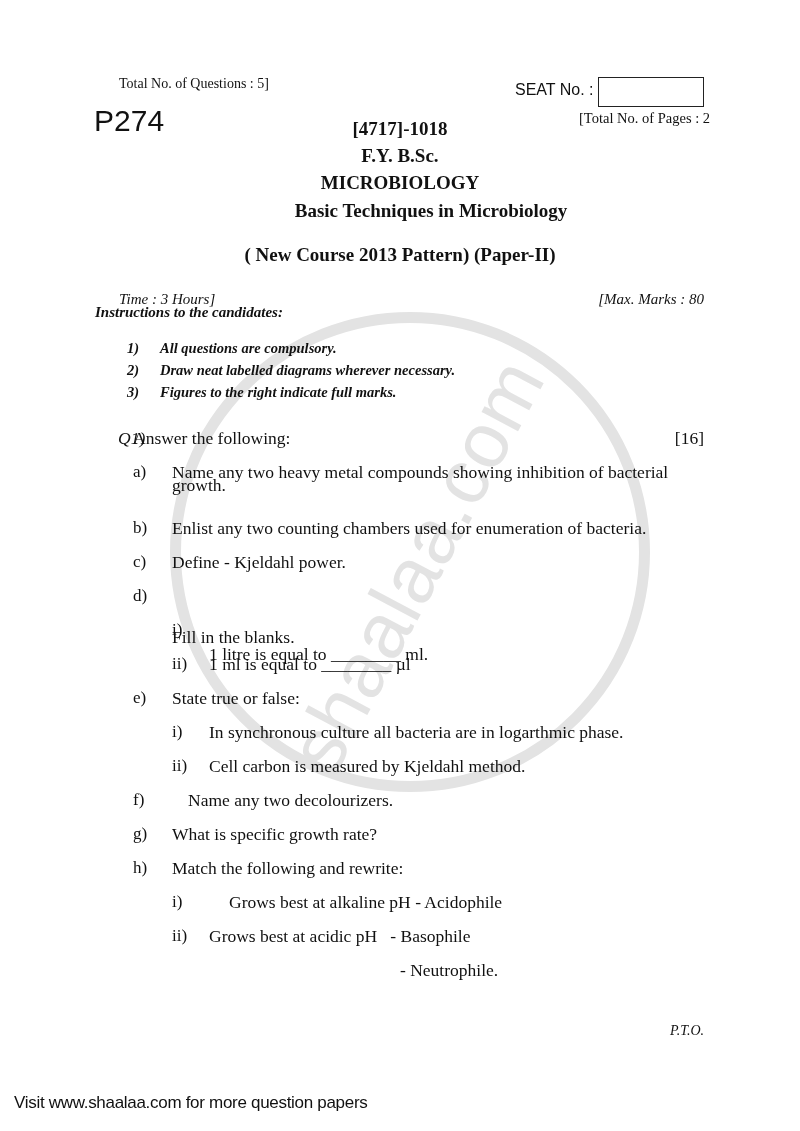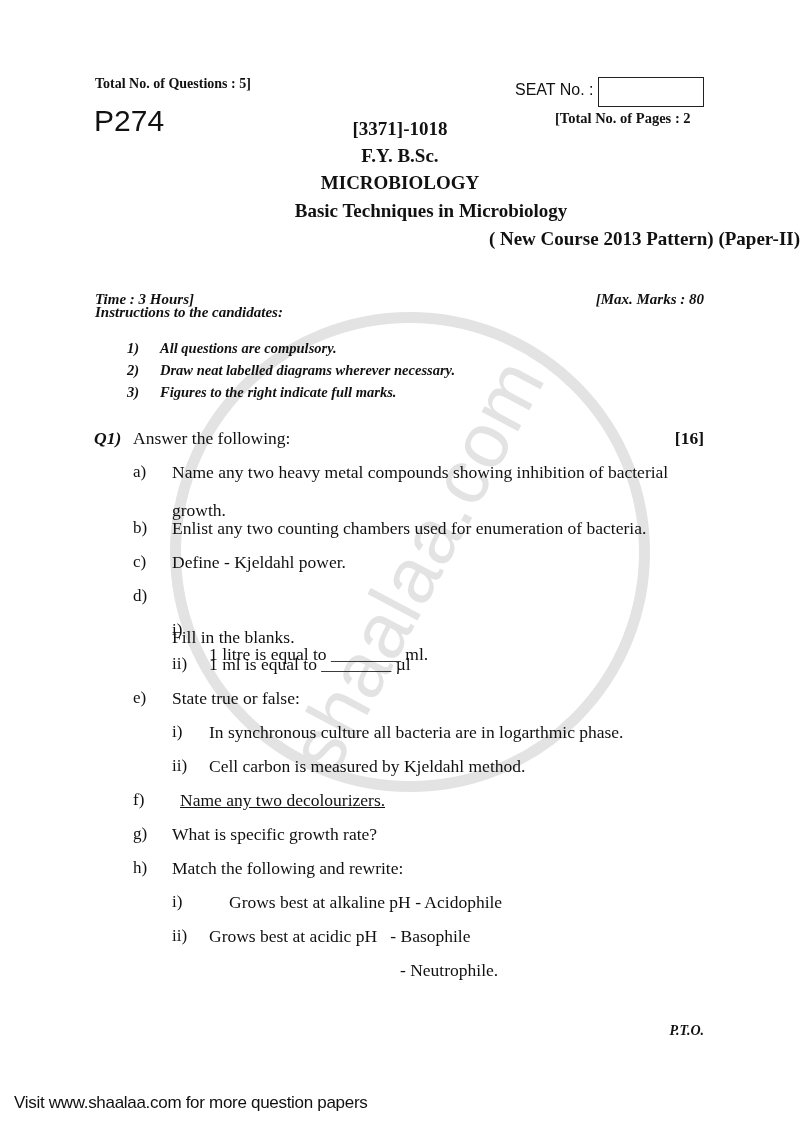"Total No. of Questions :" .bold { font-weight: bold -> normal; margin-left: none -> 24px }
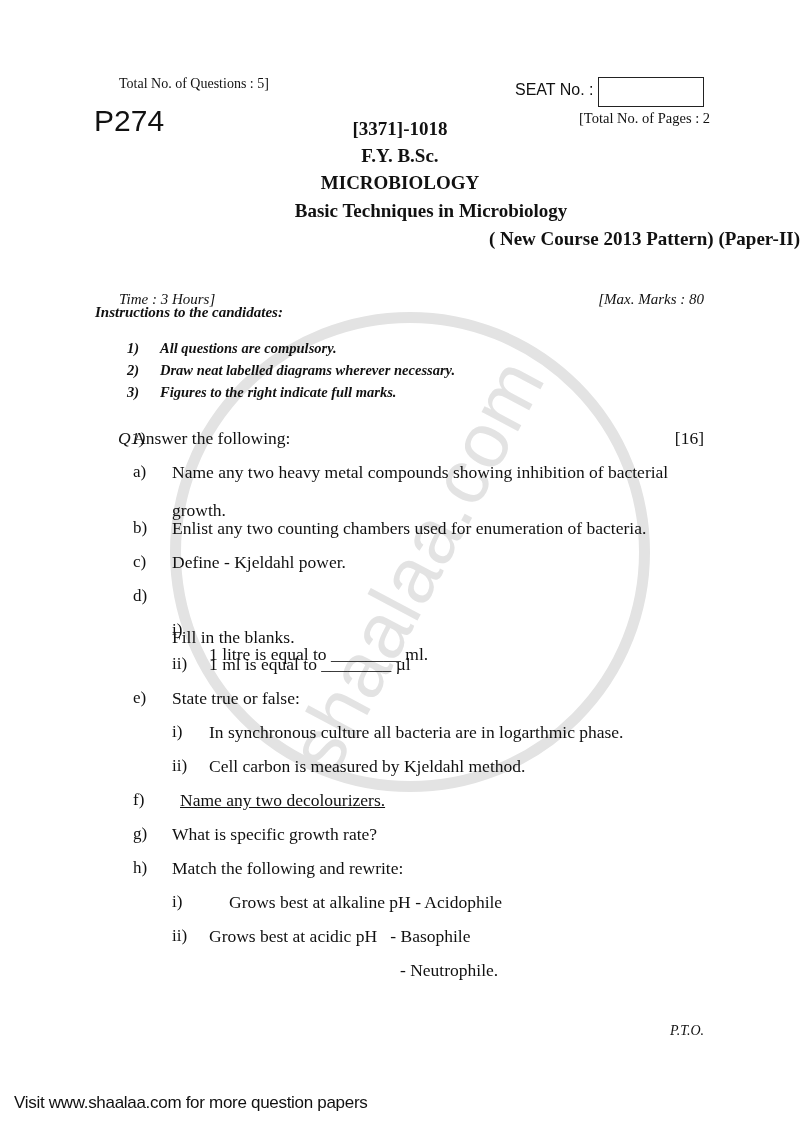"[3371]-1018" div.abs { text: 3371 -> 4717 }
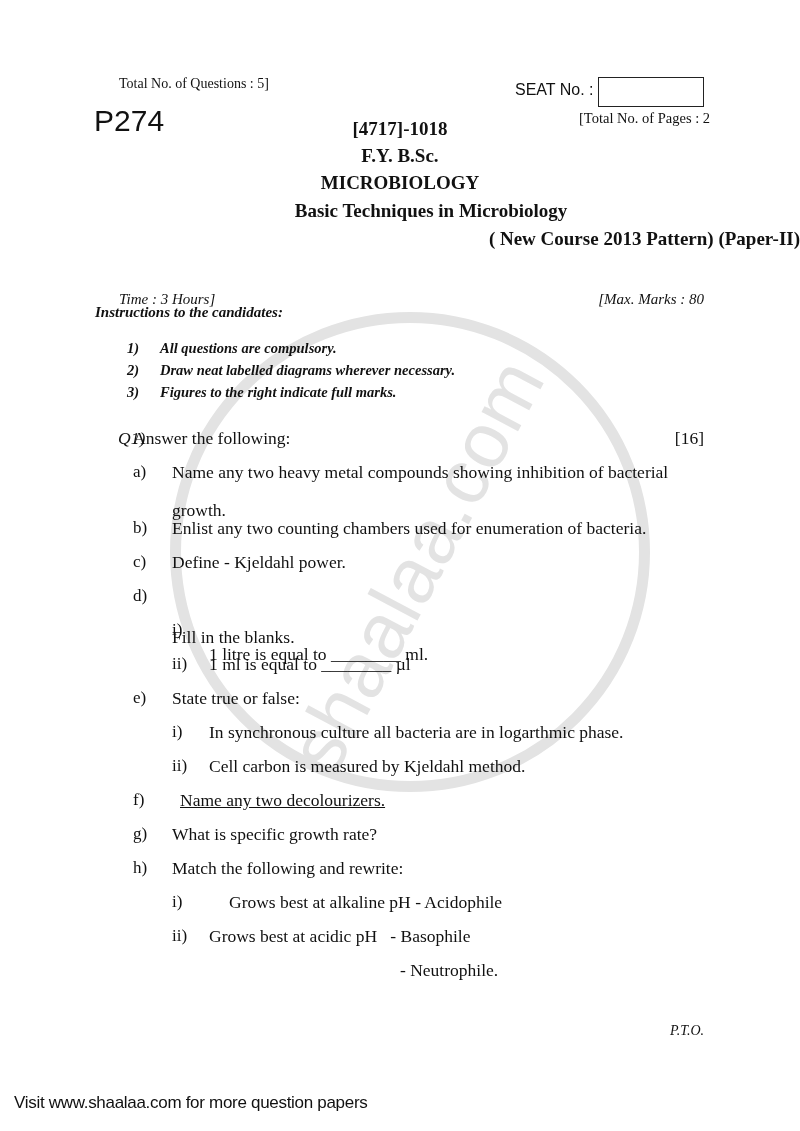"( New Course 2013 Pattern)" div.abs { text-align: right -> none; top: 228px -> 244px }
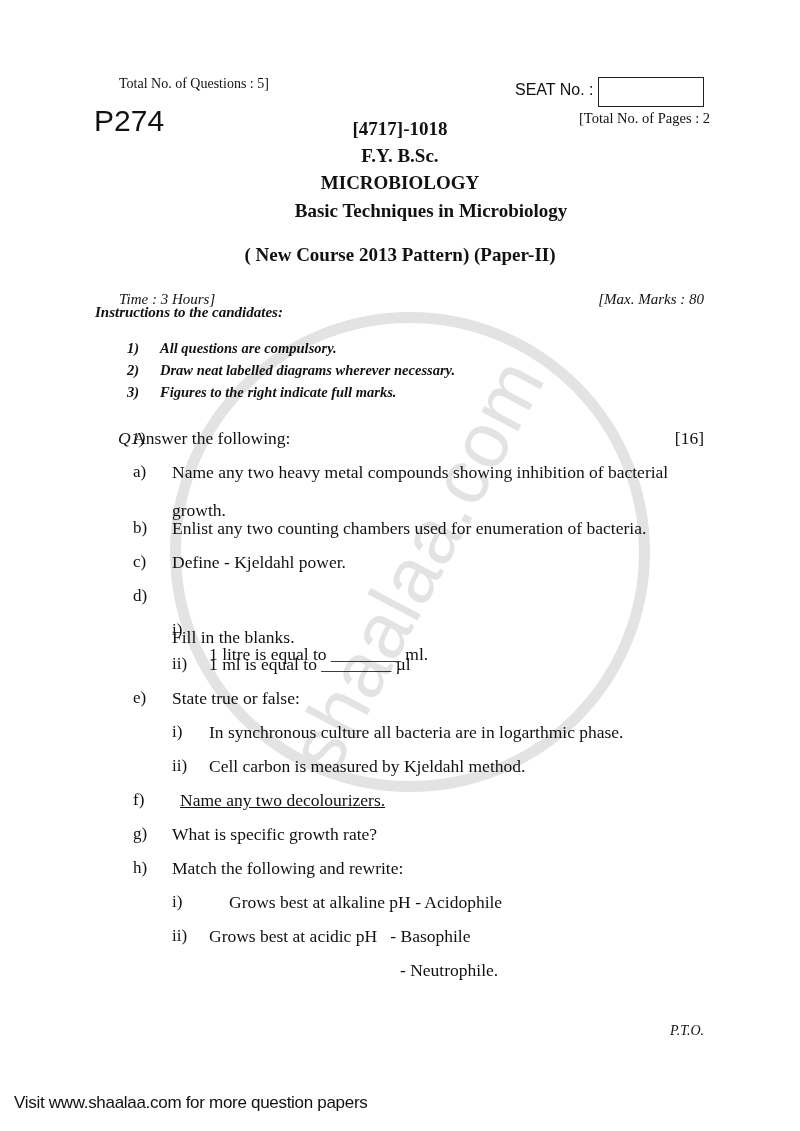"growth." div.abs { top: 500px -> 475px }
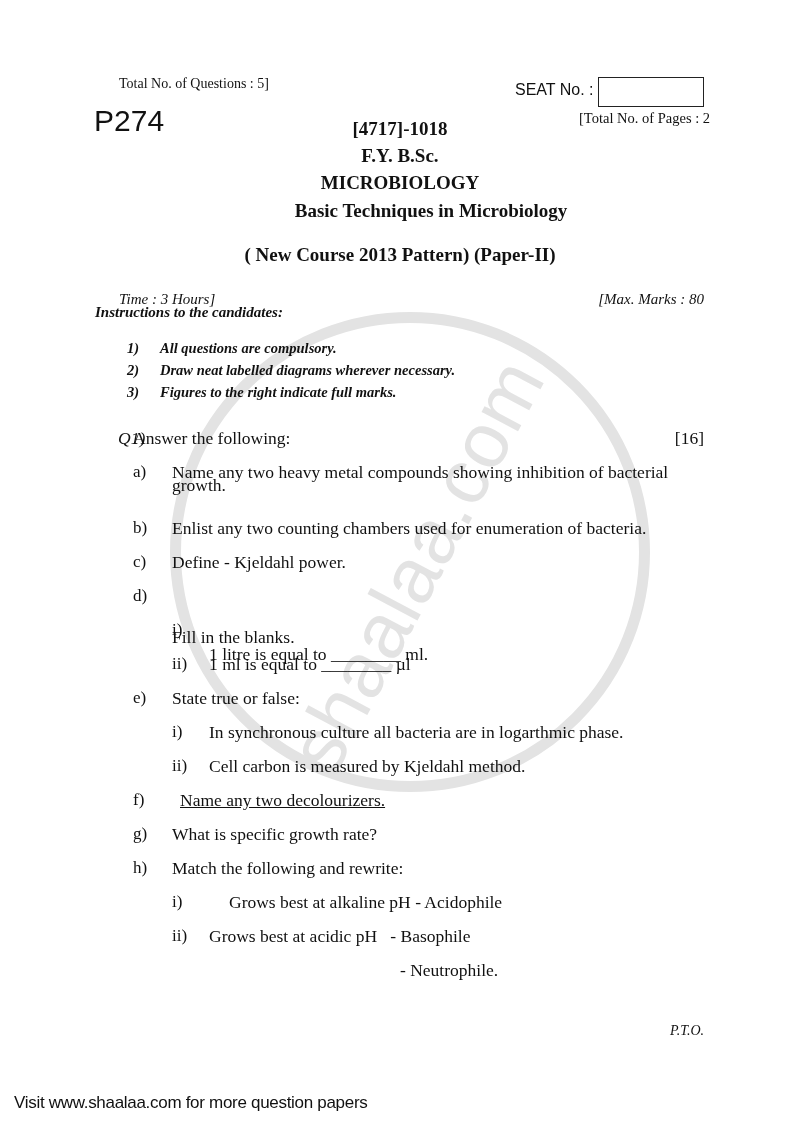"Name any two decolourizers." div.abs { left: 180px -> 188px; text-decoration: underline -> none }
